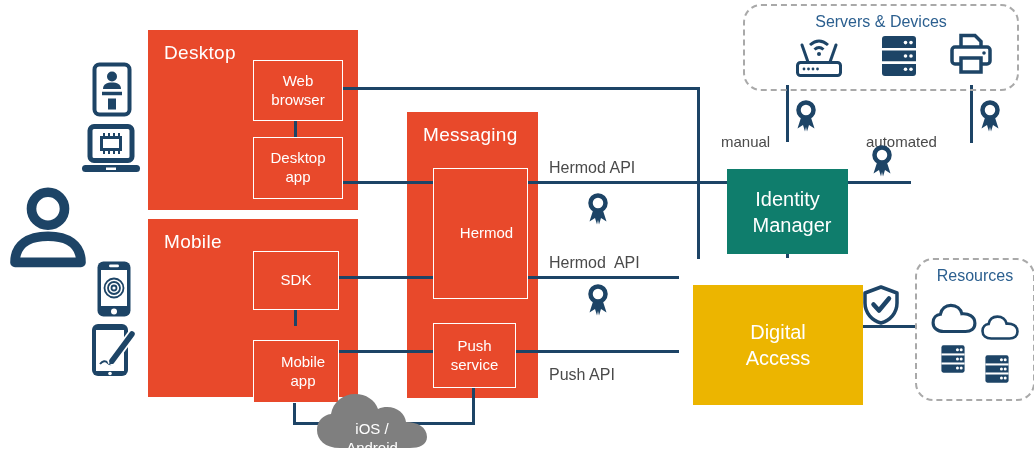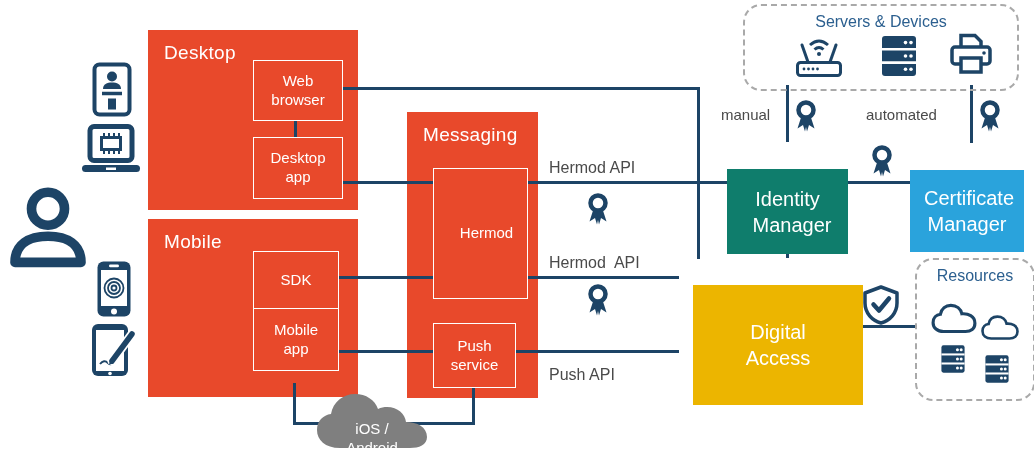"manual" .edge-label.small { margin-top: none -> 27px }
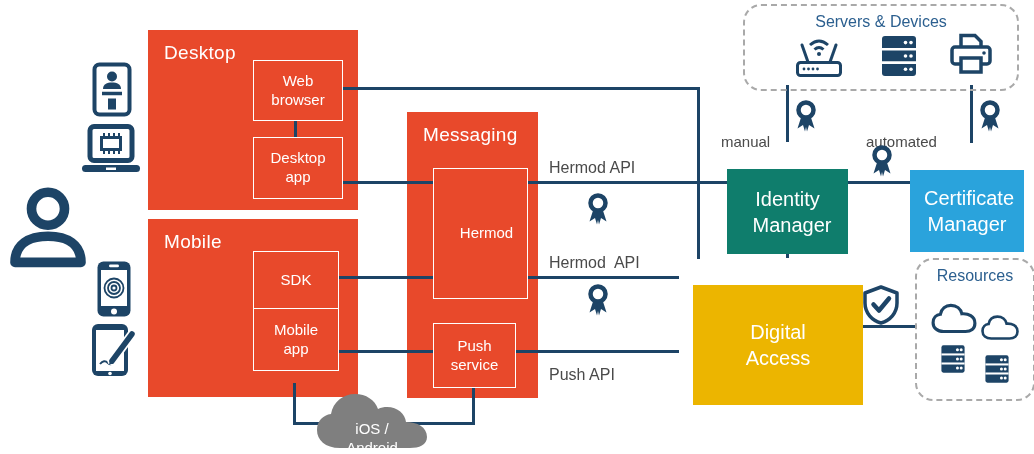"Certificate Manager" div.node { html: <div> <span>Certificate Manager</span> </div> -> none }
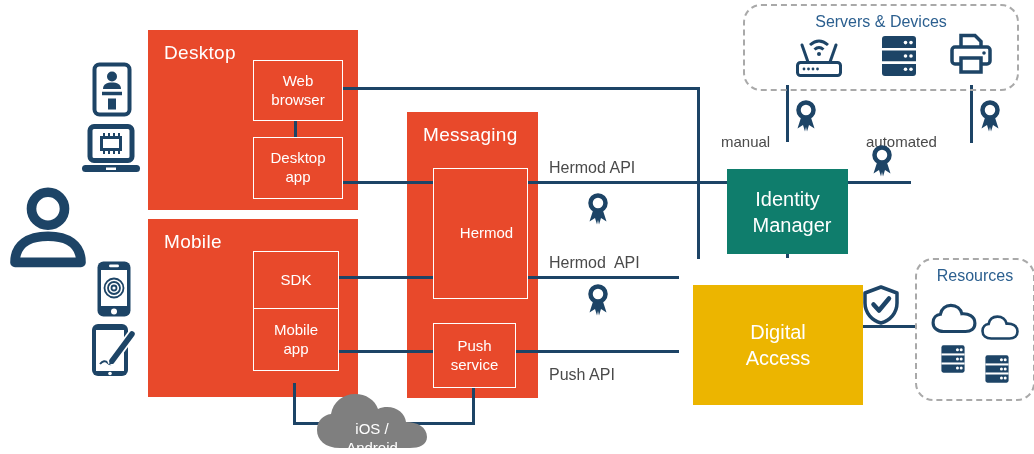"Mobile app" div.subnode { justify-content: none -> flex-end; top: 308px -> 340px }
